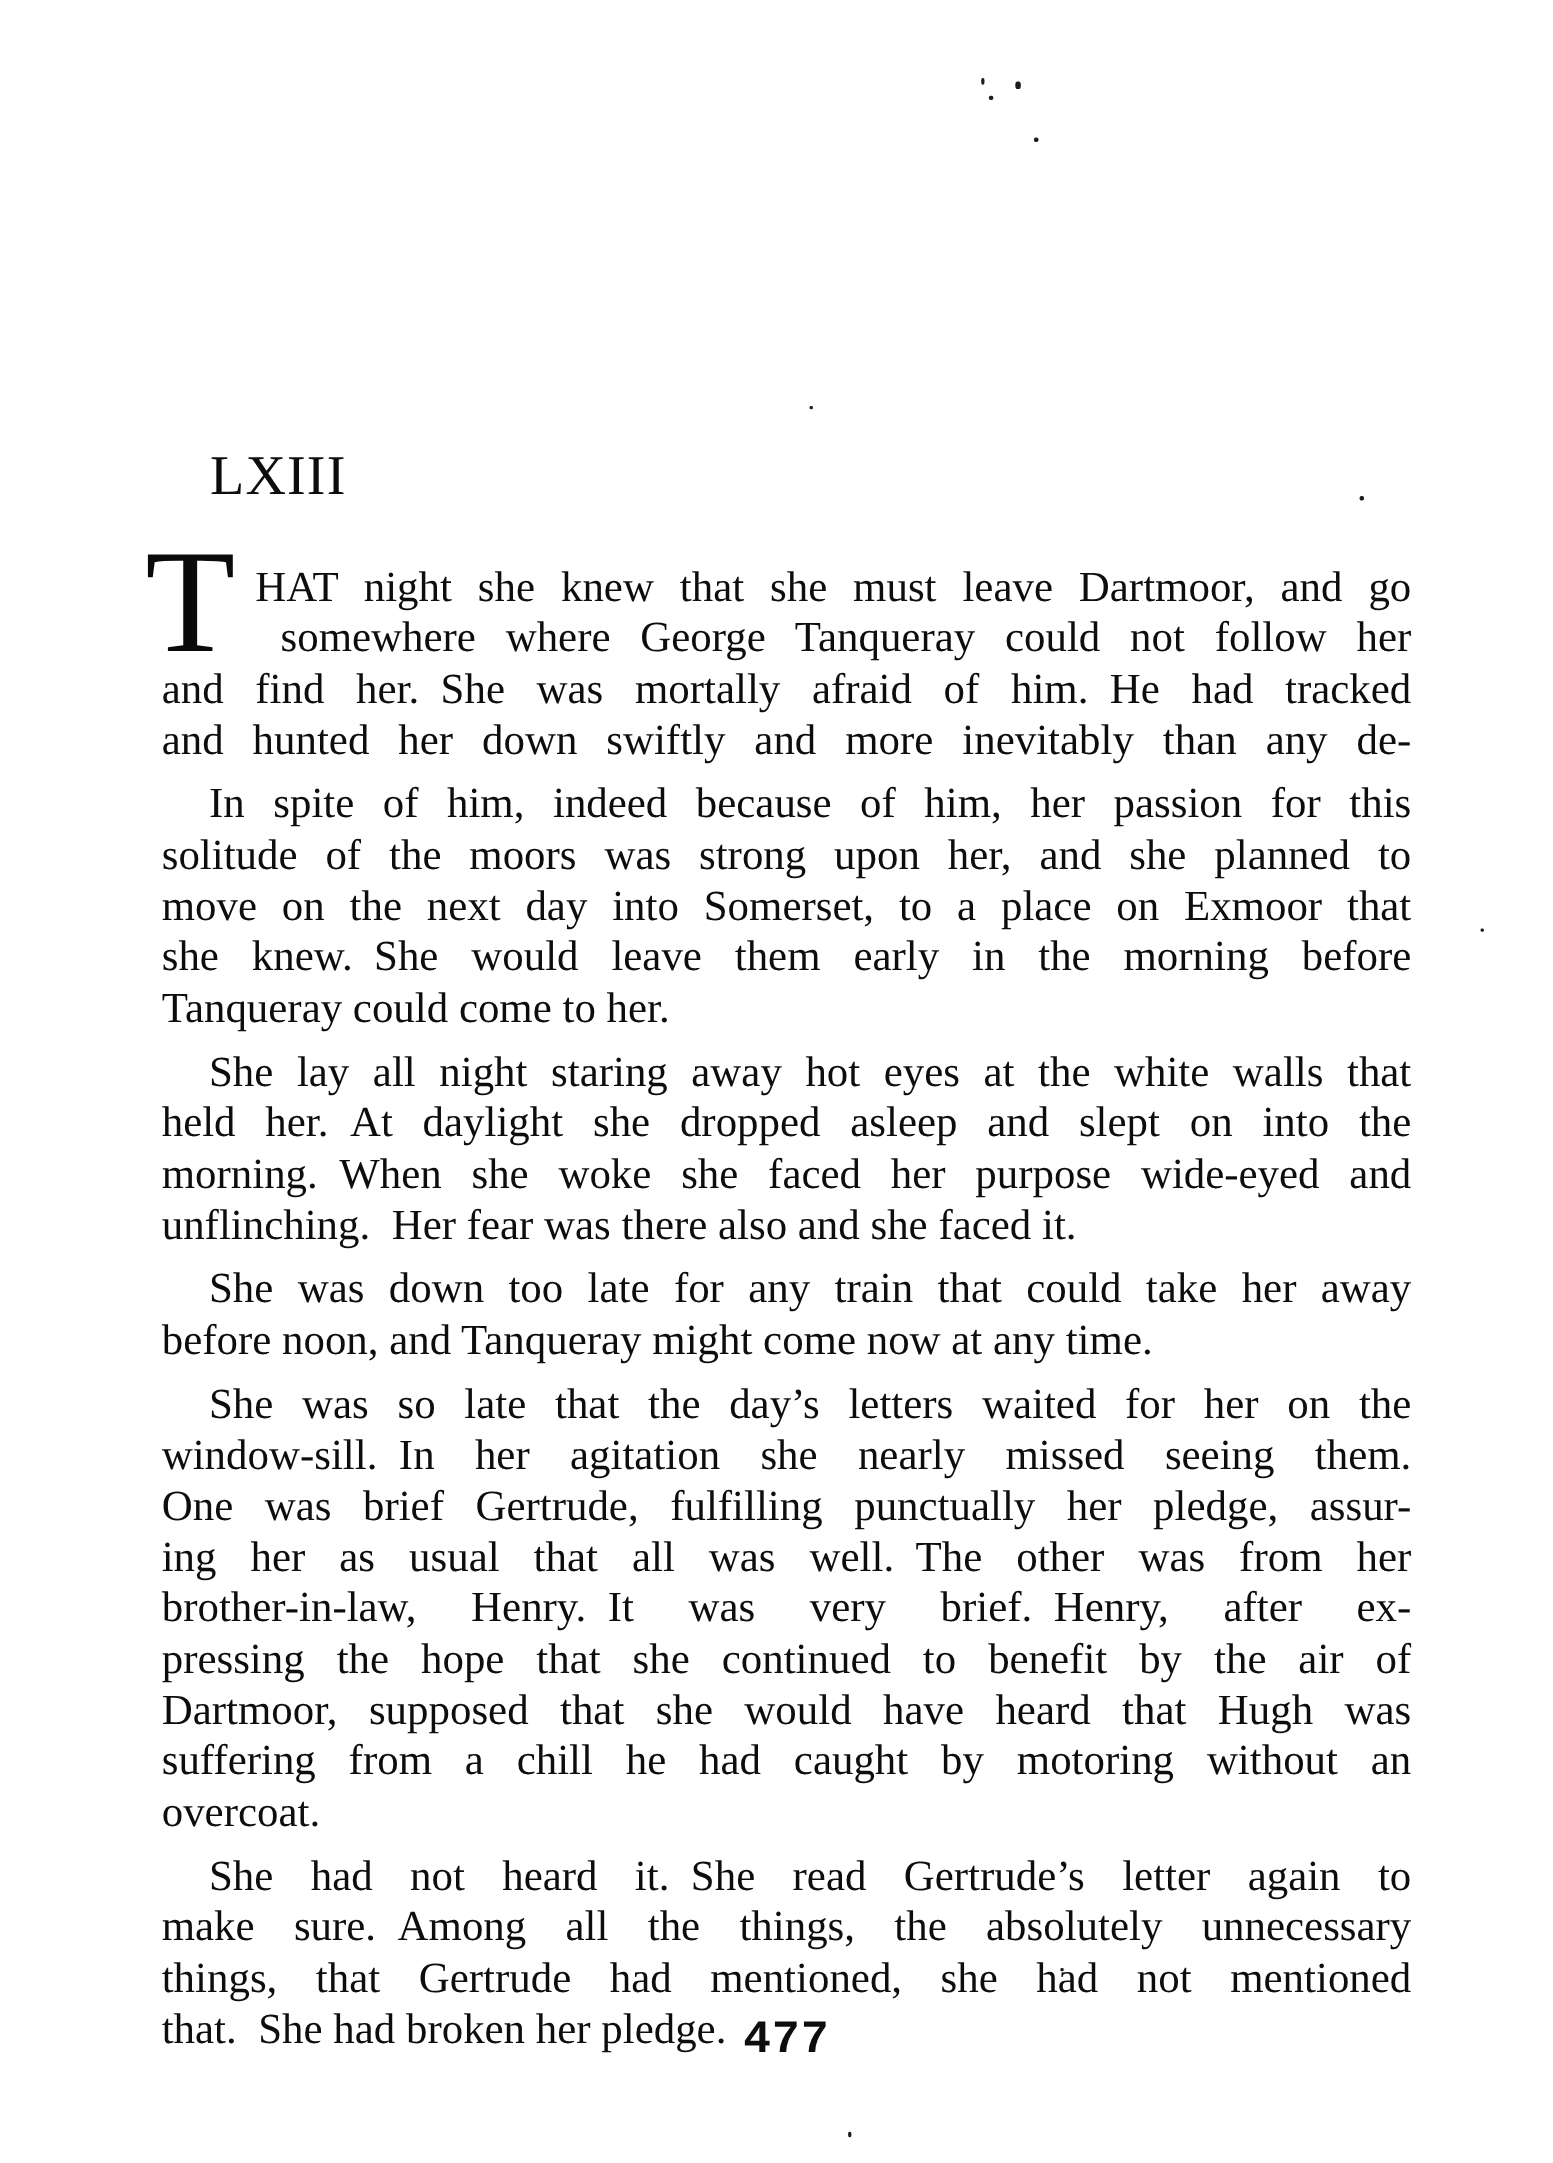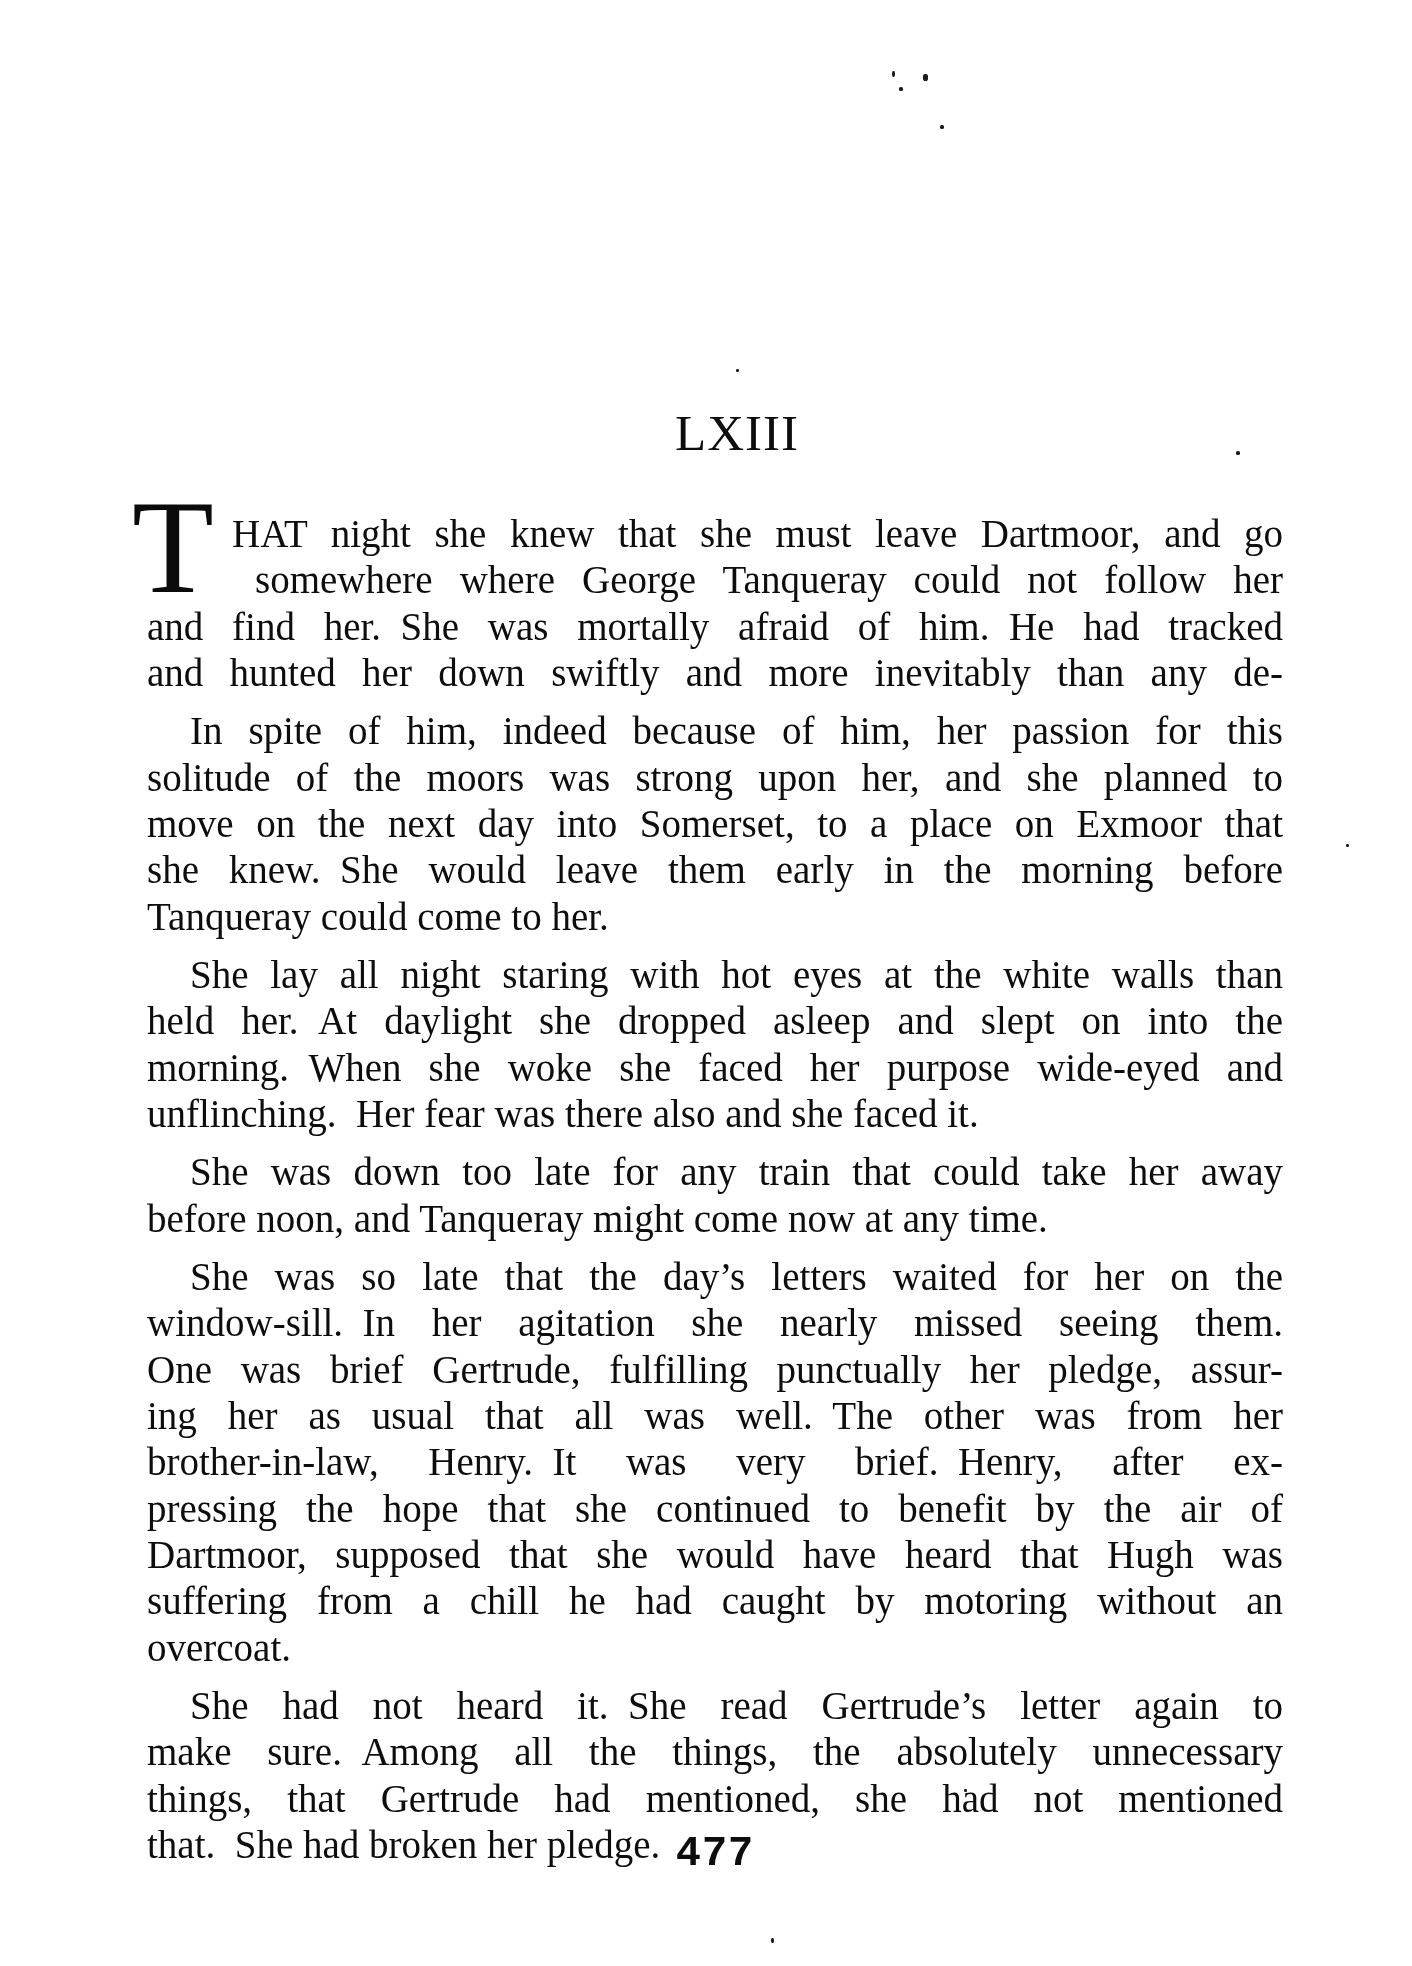"LXIII" #chapter-heading { left: 137px -> 151px; text-align: center -> none }
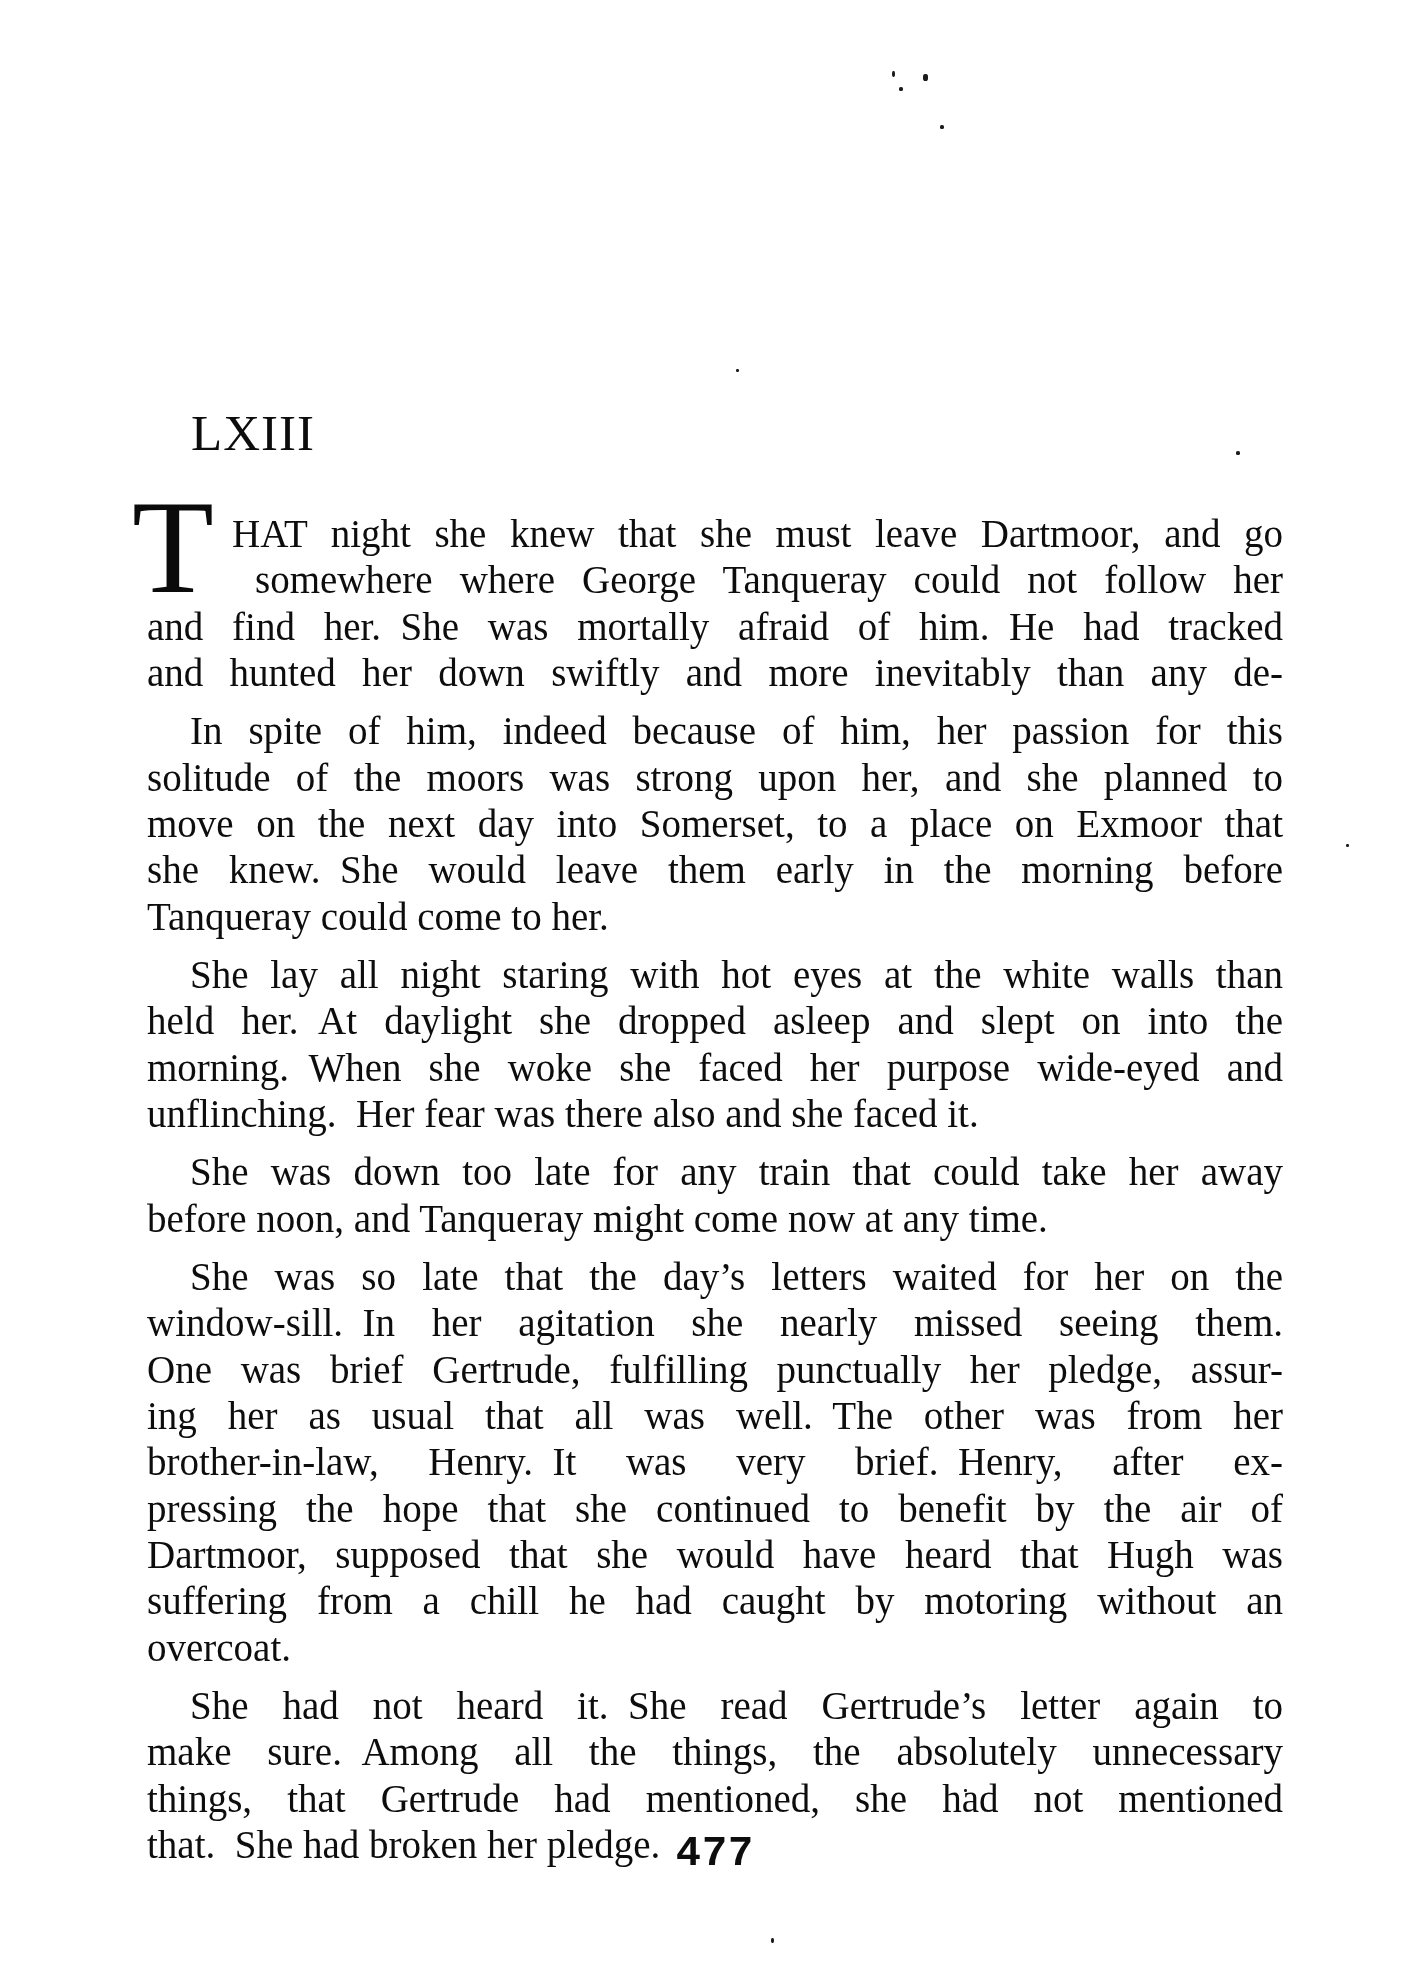"She lay all night staring" div.line { text: with hot eyes at the white walls than -> away hot eyes at the white walls that }
